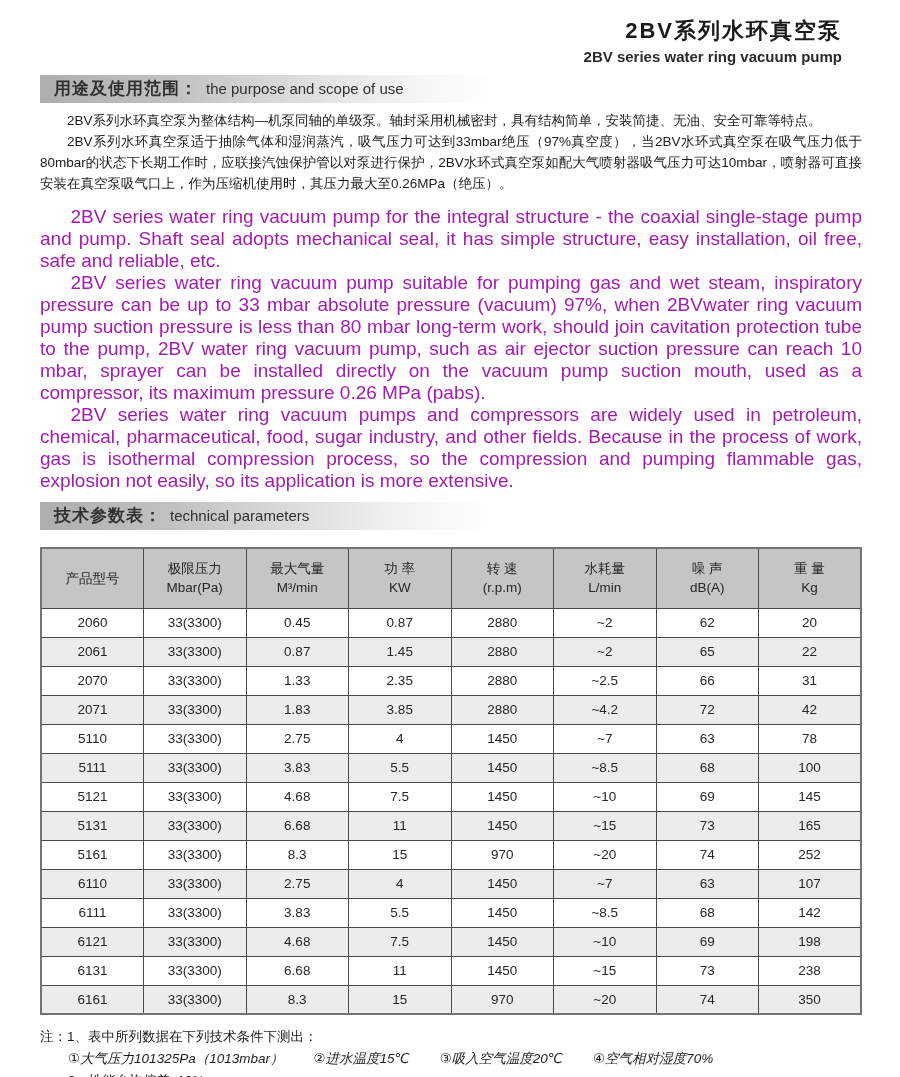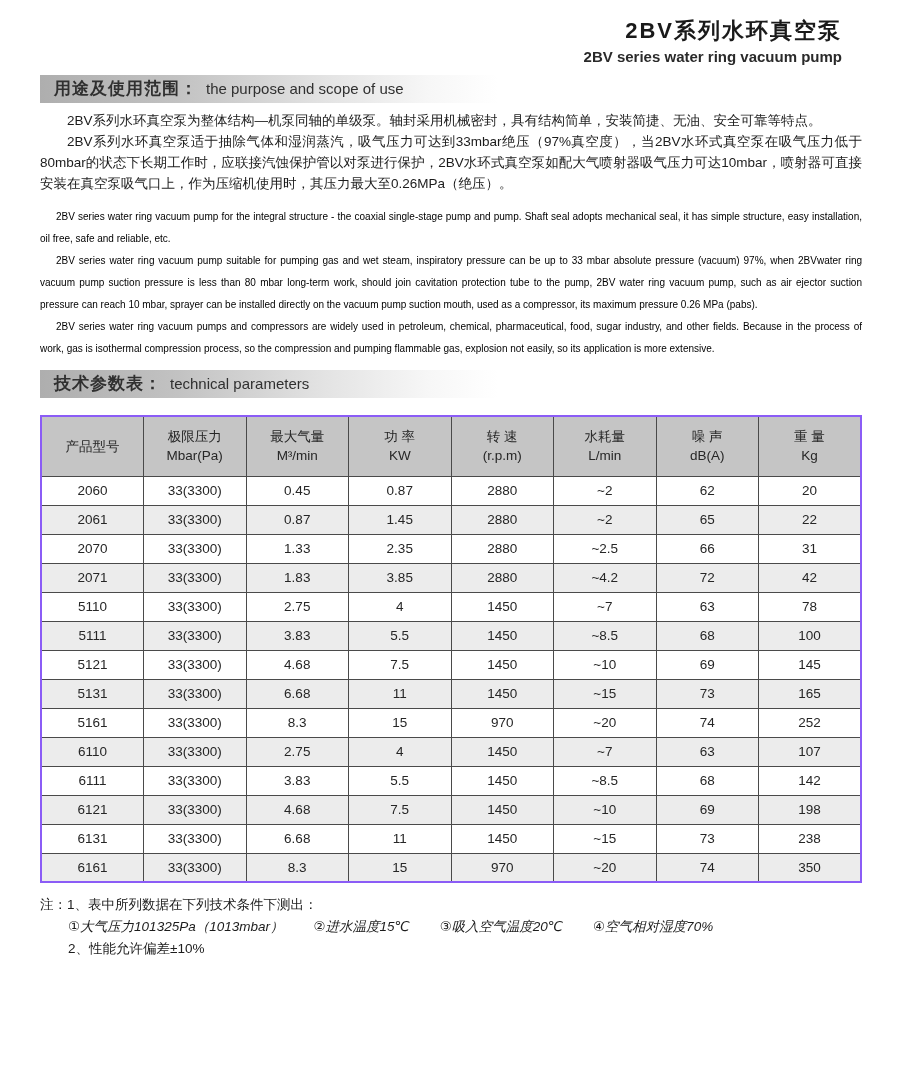"2BV series water ring vacuum pump for" .en-paras p { color: #000000 -> #a21caf; font-size: 10px -> 19px }
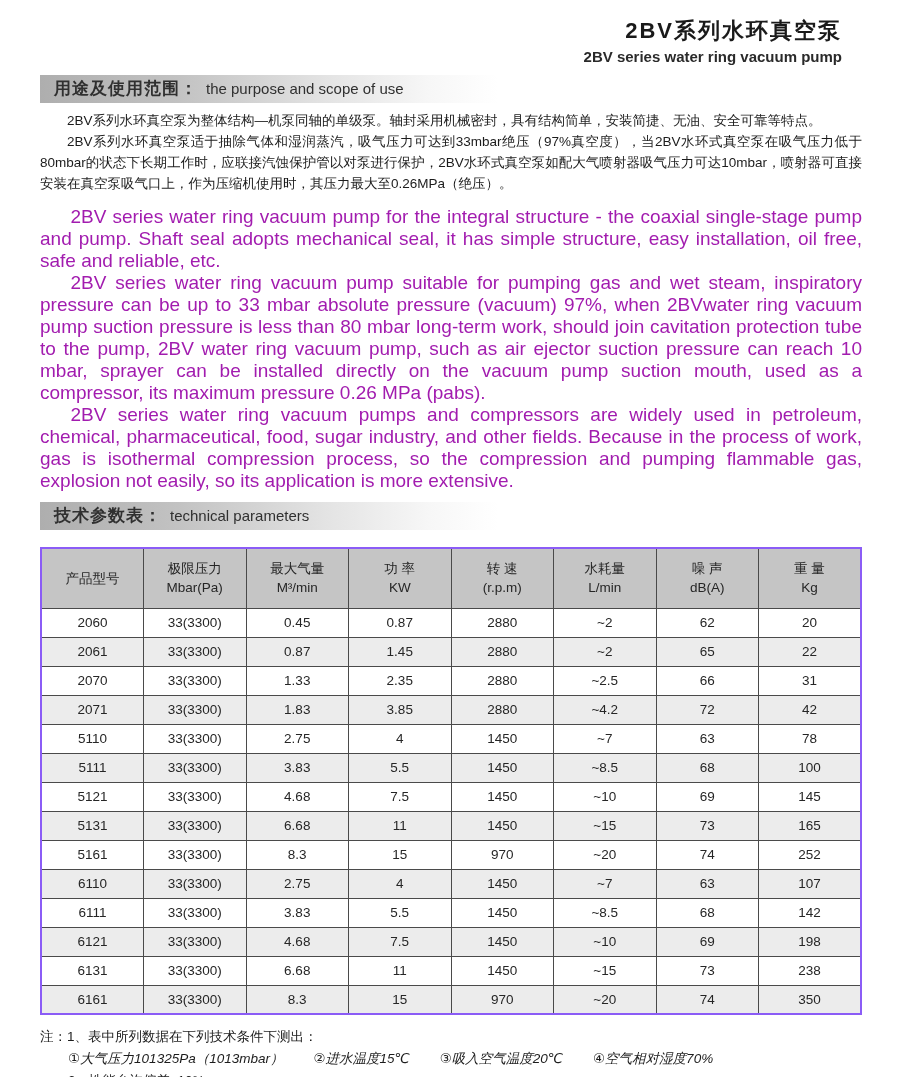"产品型号" table.params { border: 2px solid #8b5cf6 -> 2px solid #737373 }
